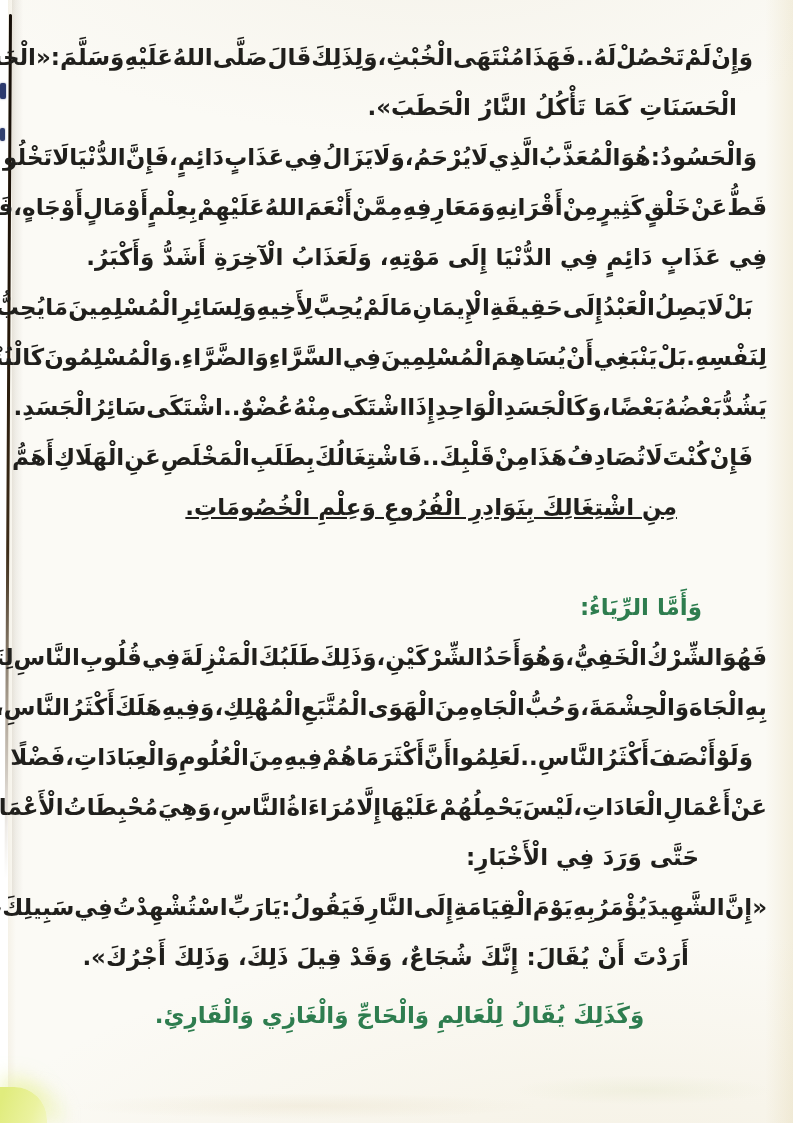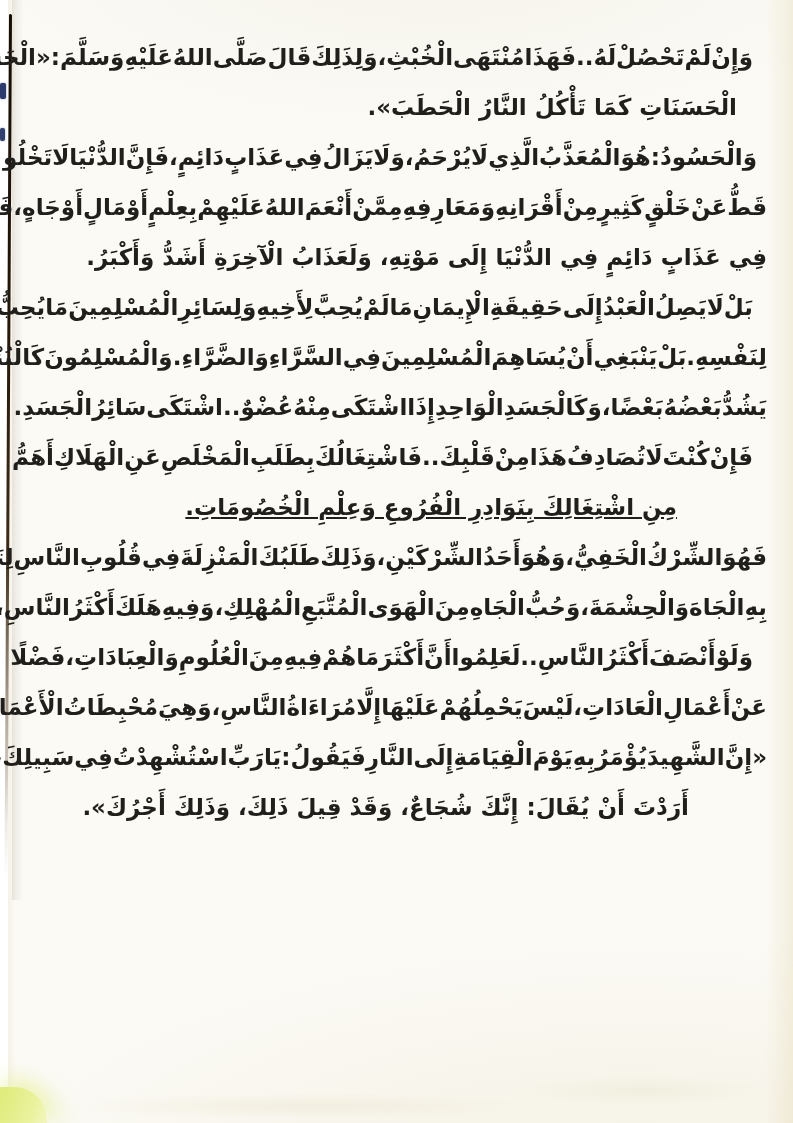"وَأَمَّا الرِّيَاءُ:" div.line { html: none -> <div>وَأَمَّا الرِّيَاءُ:</div> }
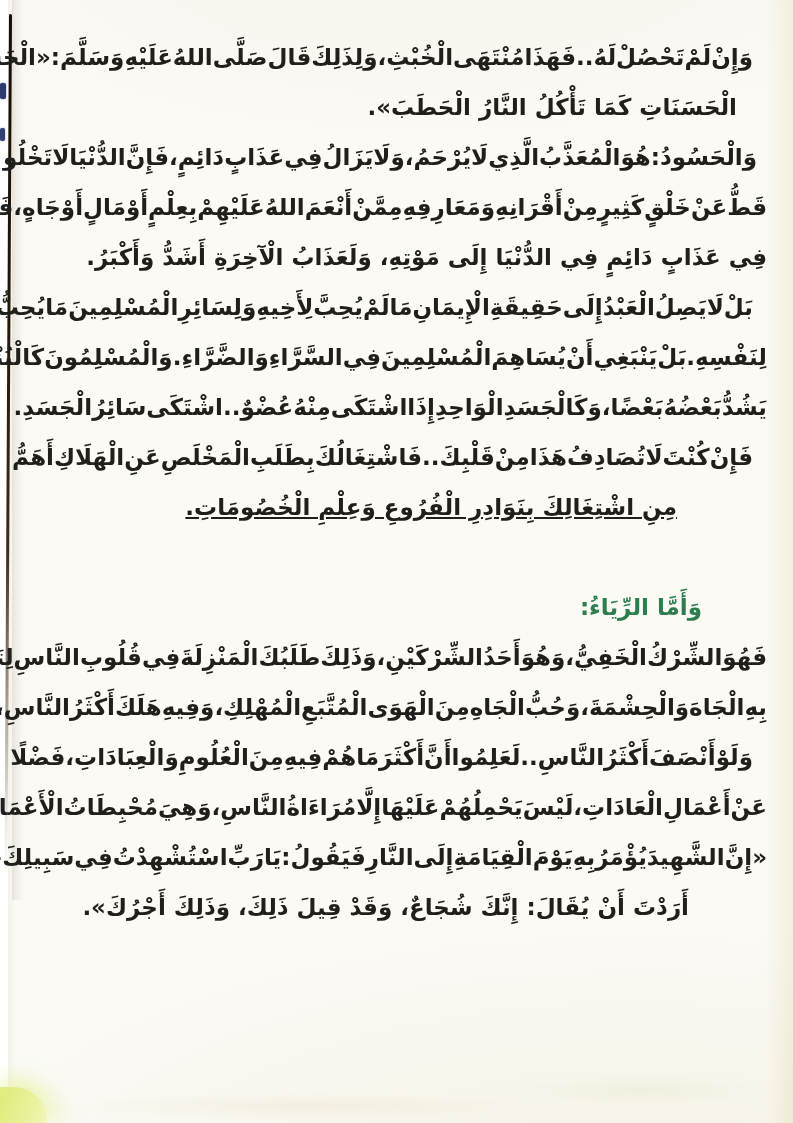"حَتَّى وَرَدَ فِي الْأَخْبَارِ:" div.line { html: none -> <div>حَتَّى وَرَدَ فِي الْأَخْبَارِ:</div> }
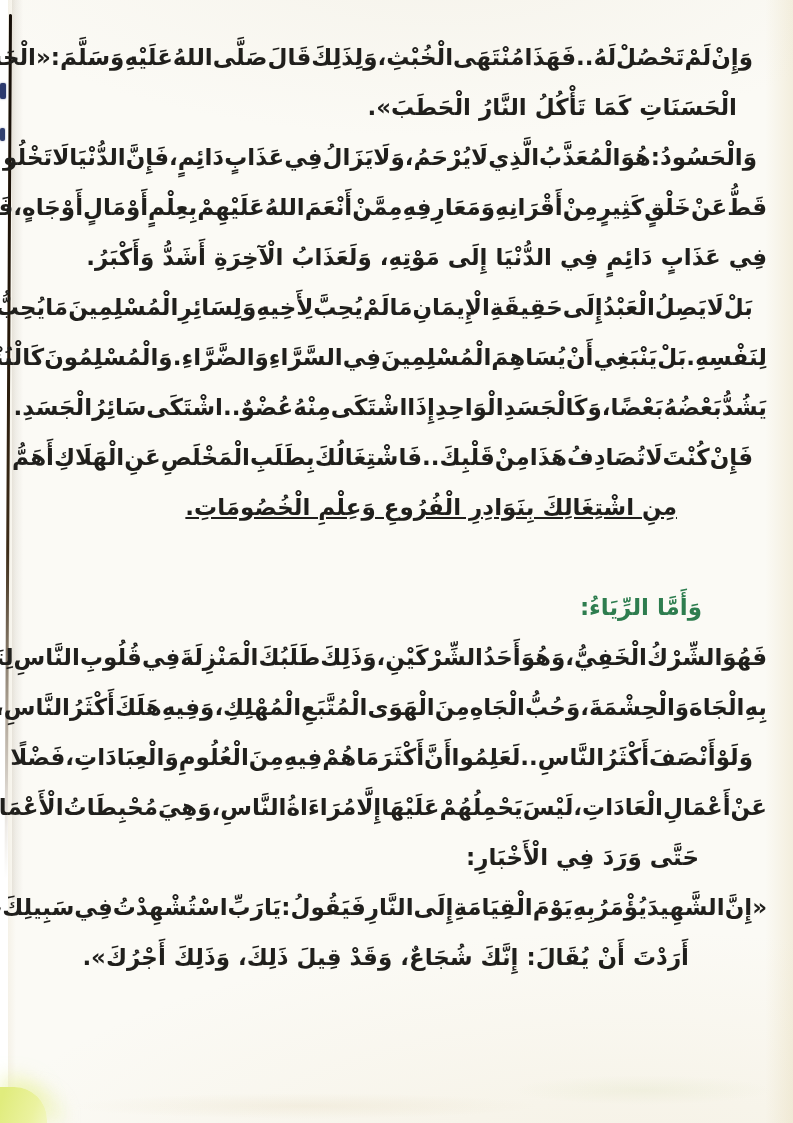"وَكَذَلِكَ يُقَالُ لِلْعَالِمِ" div.line { html: none -> <div>وَكَذَلِكَ يُقَالُ لِلْعَالِمِ وَالْحَاجِّ وَالْغَازِي وَالْقَارِئِ.</div> }
